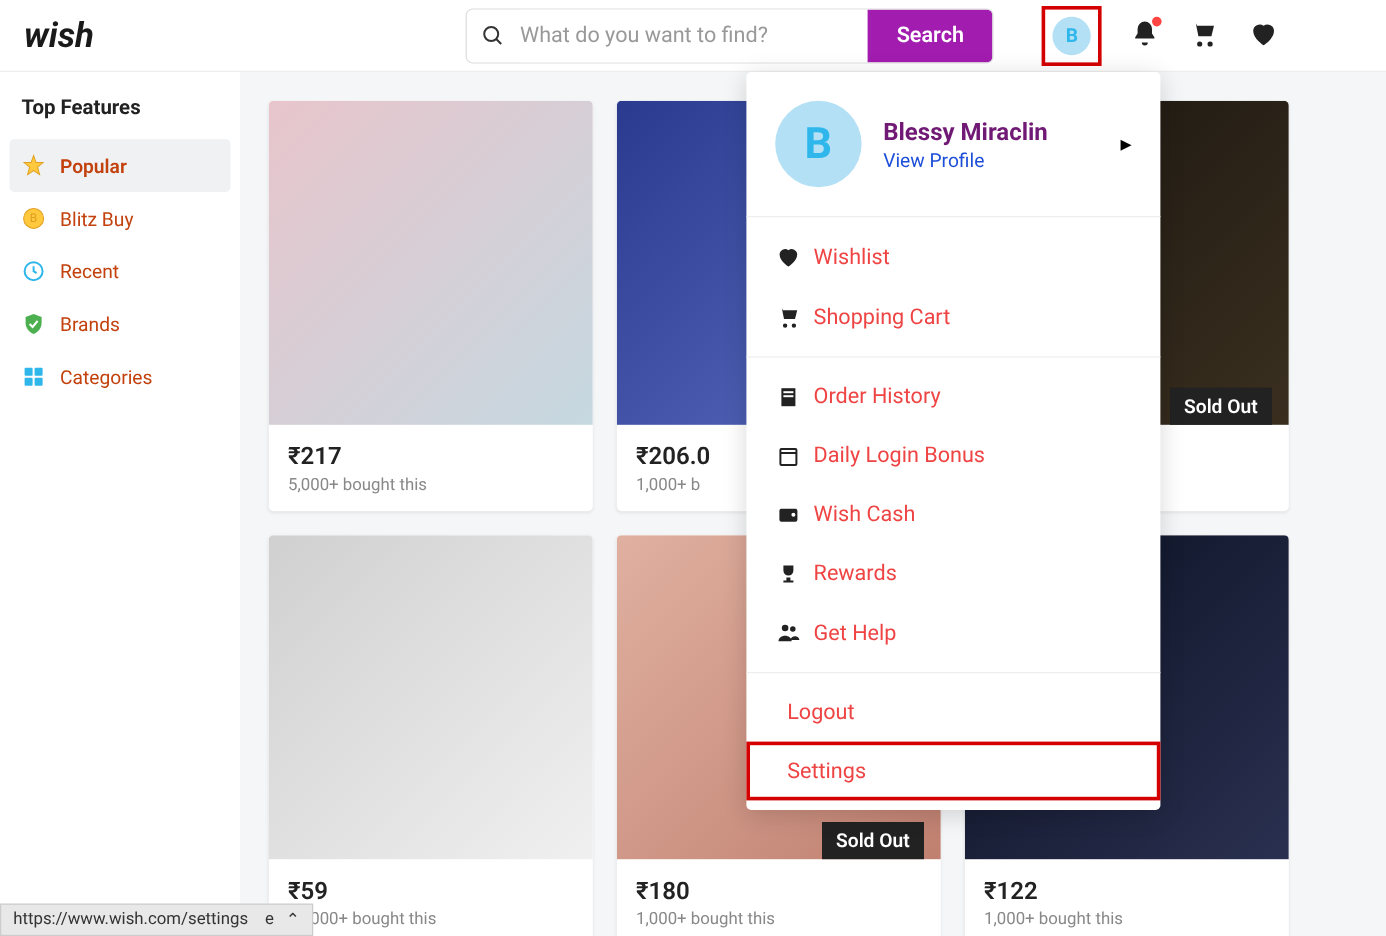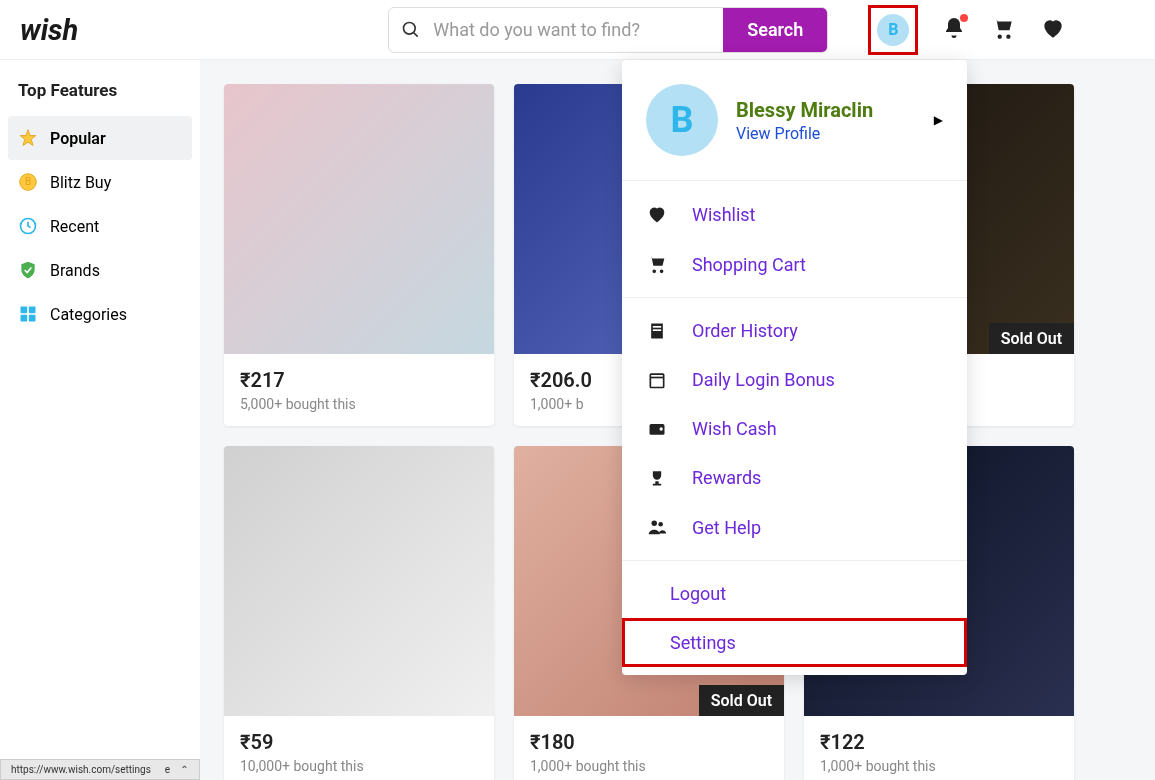"Blessy Miraclin" .dd-name { color: #4d7c0f -> #701a75 }
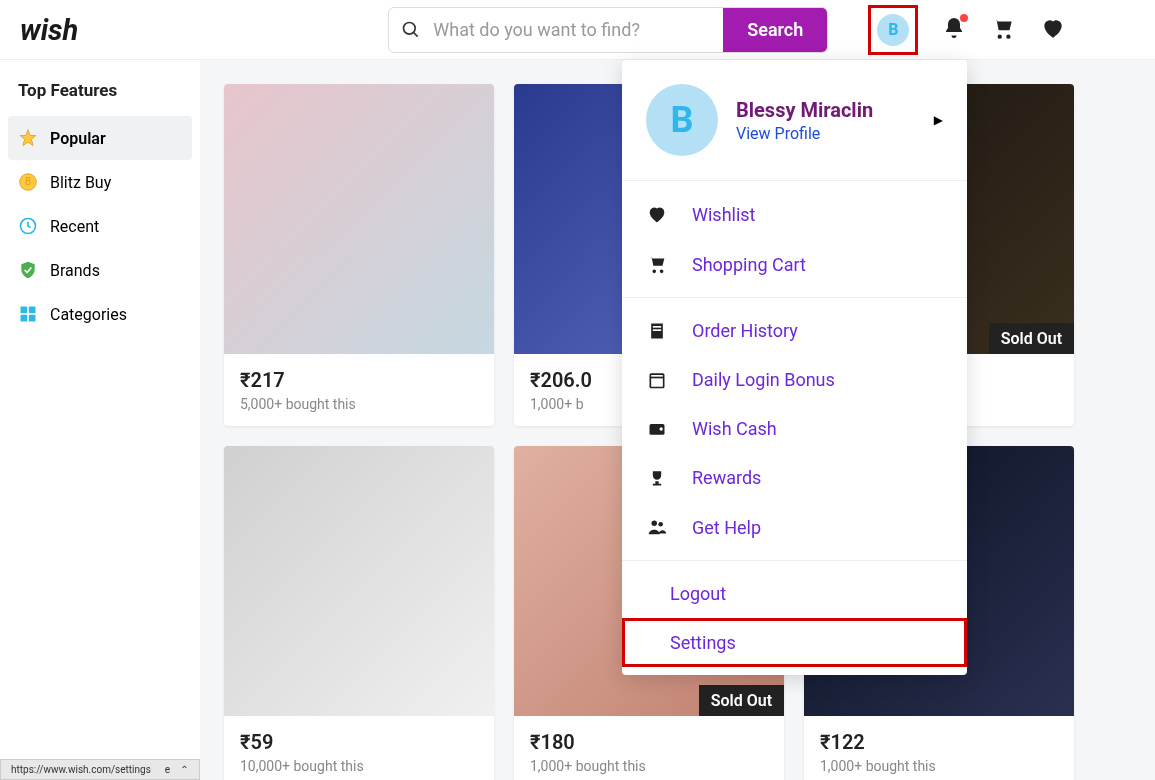"Popular" .sidebar-item { color: #000000 -> #c2410c }
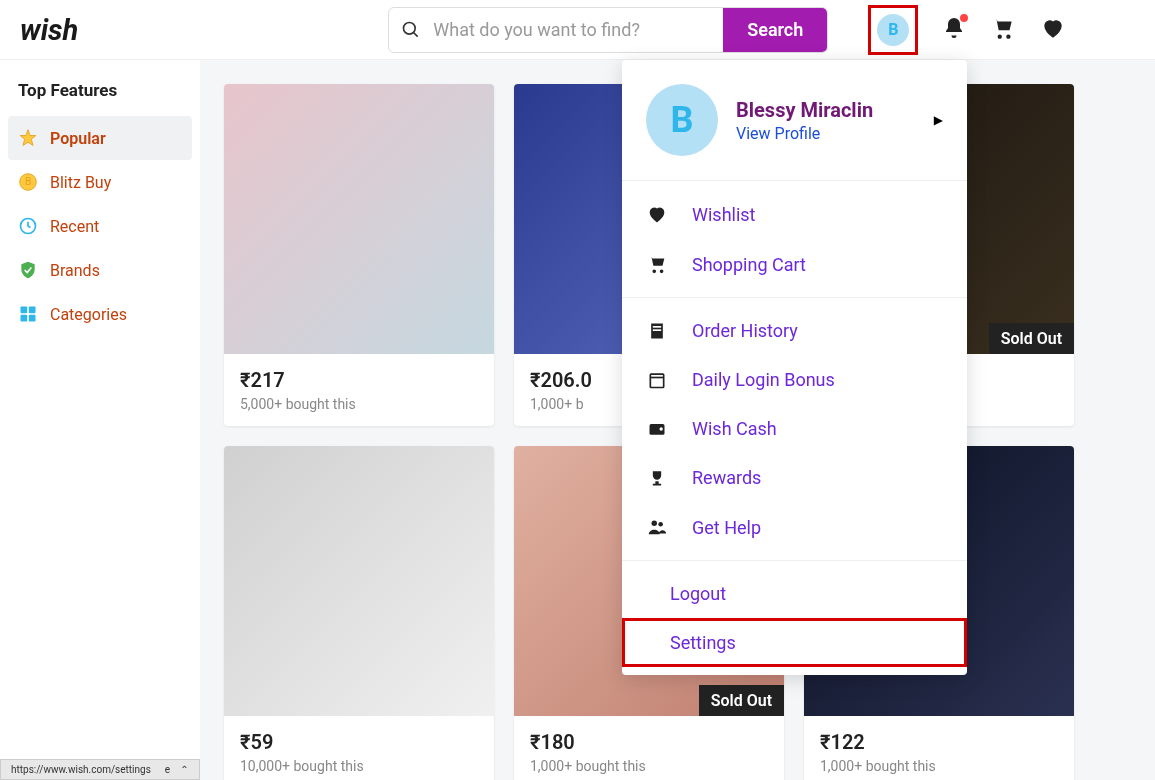"Wishlist" .dd-item { color: #6d28d9 -> #ef4444; gap: 24px -> 10px }
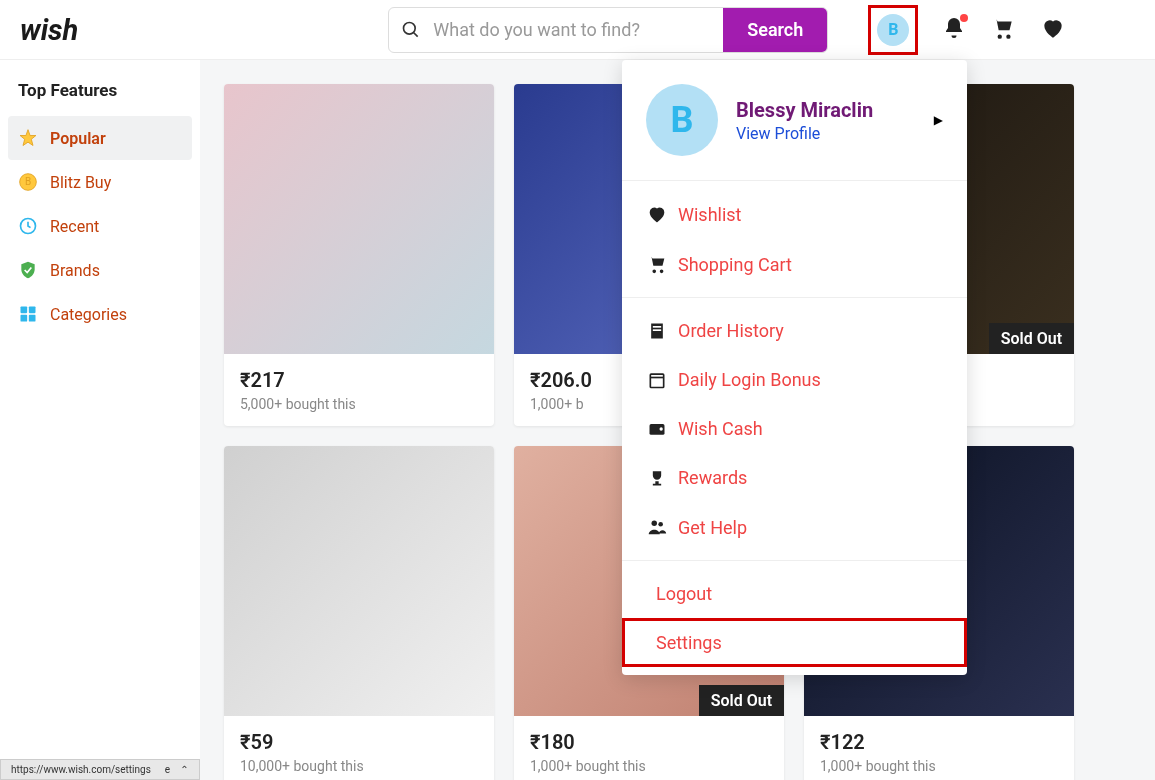"Sold Out" .sold-out { right: 0 -> 14px }
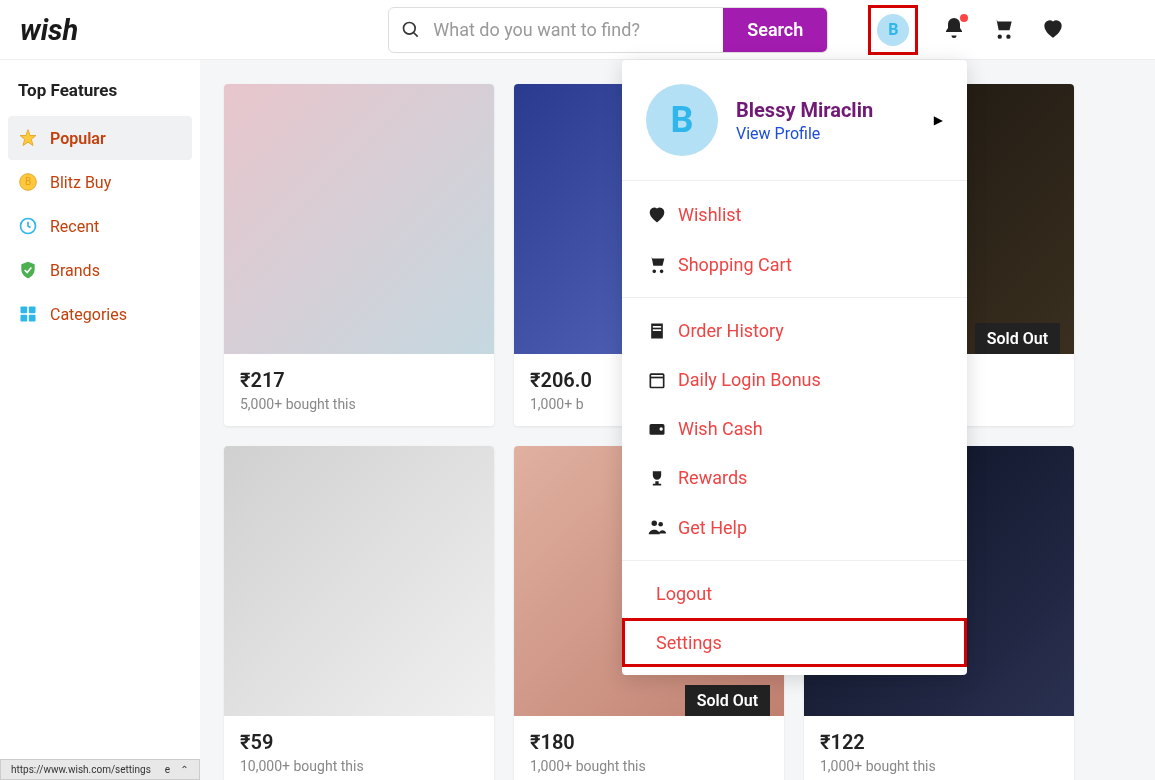"https://www.wish.com/settings" .status-bar { font-size: 10px -> 14px }
